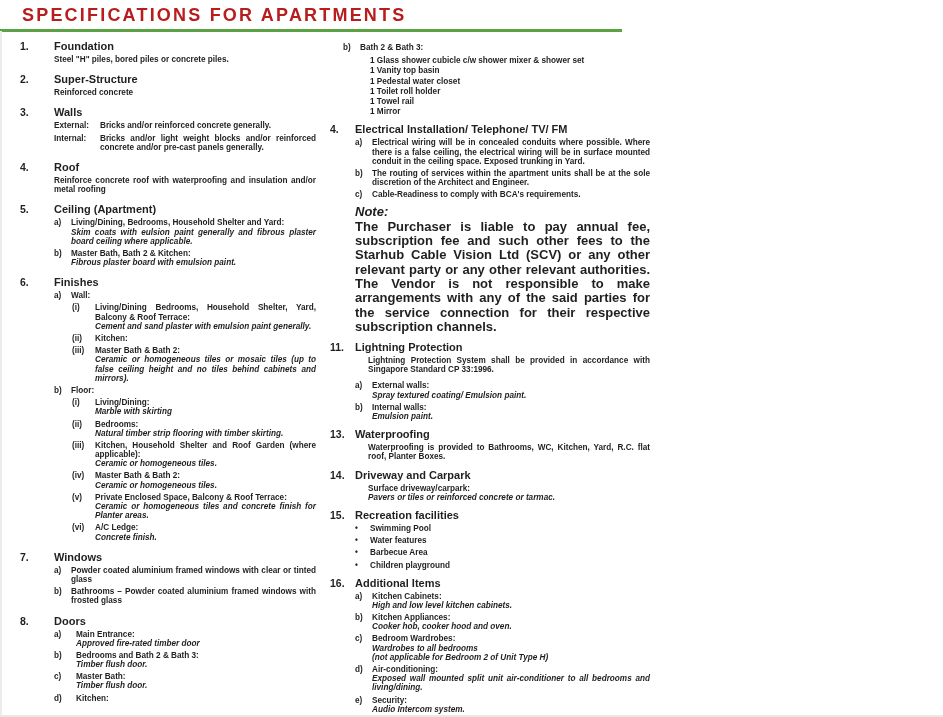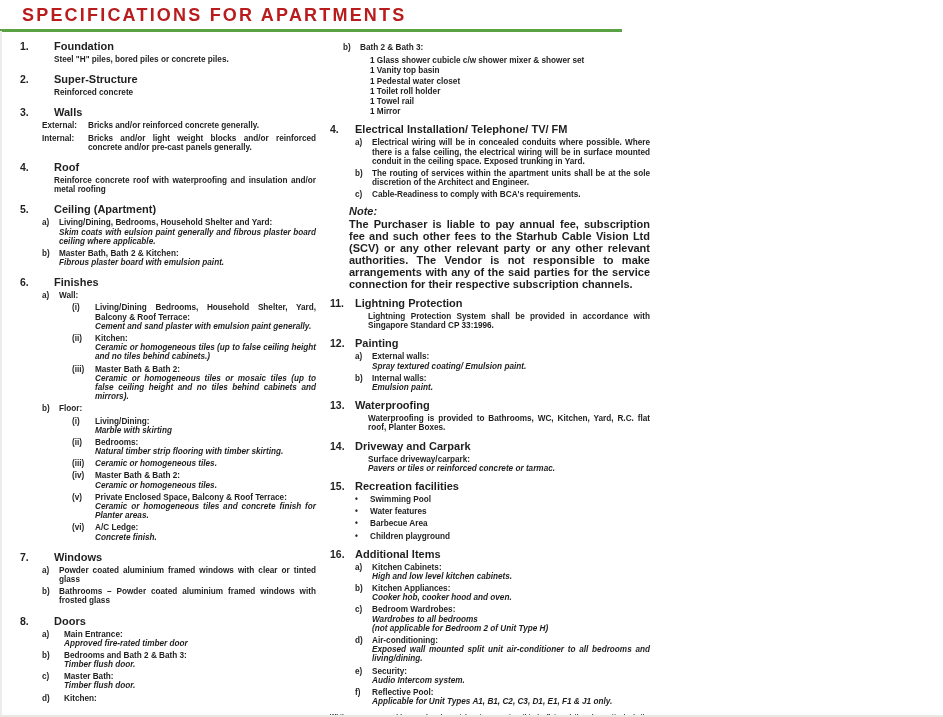"External:" .col-left .ind1 { margin-left: 22px -> 34px }
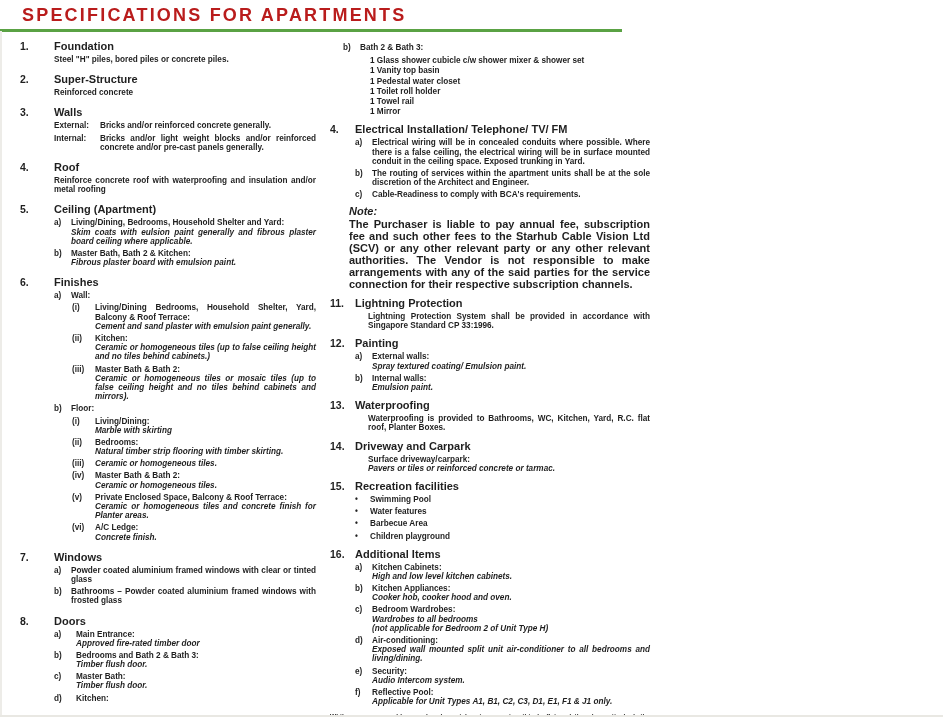"Note:" .note { font-size: 11px -> 13px; margin: 6px 0 0 19px -> 6px 0 0 25px }
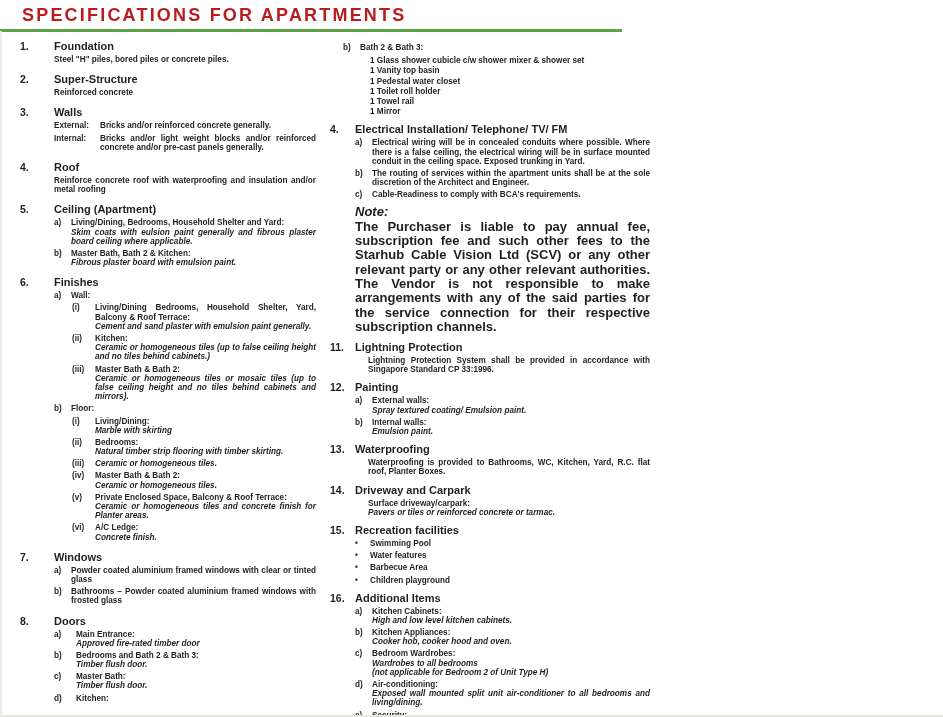"Ceramic or homogeneous tiles (up" span.val { html: <span>Ceramic or homogeneous tiles (up to false ceiling height and no tiles behind cabinets.)</span> -> none }
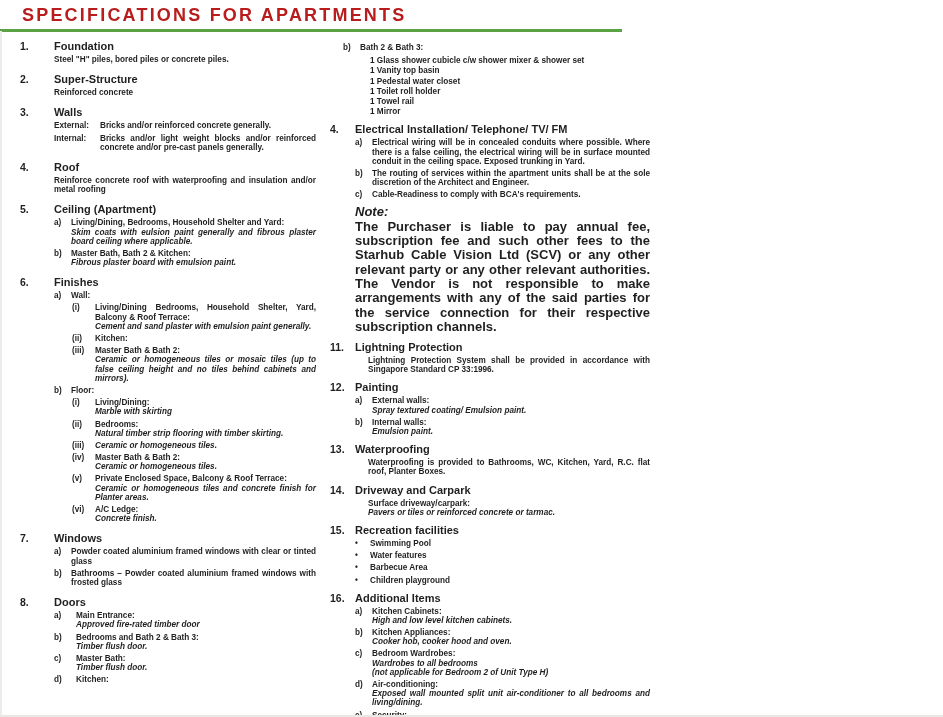"12." div.sec-head { html: <div> <div>12.</div> <div>Painting</div> </div> -> none }
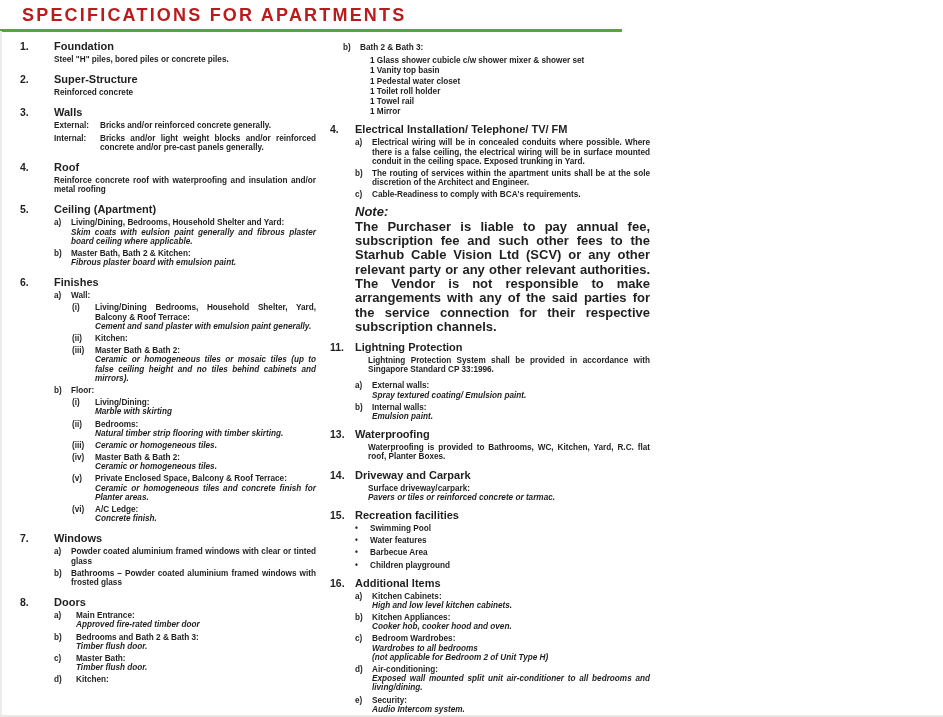"Kitchen, Household Shelter and Roof" span.head { html: none -> <span>Kitchen, Household Shelter and Roof Garden (where applicable):</span> }
